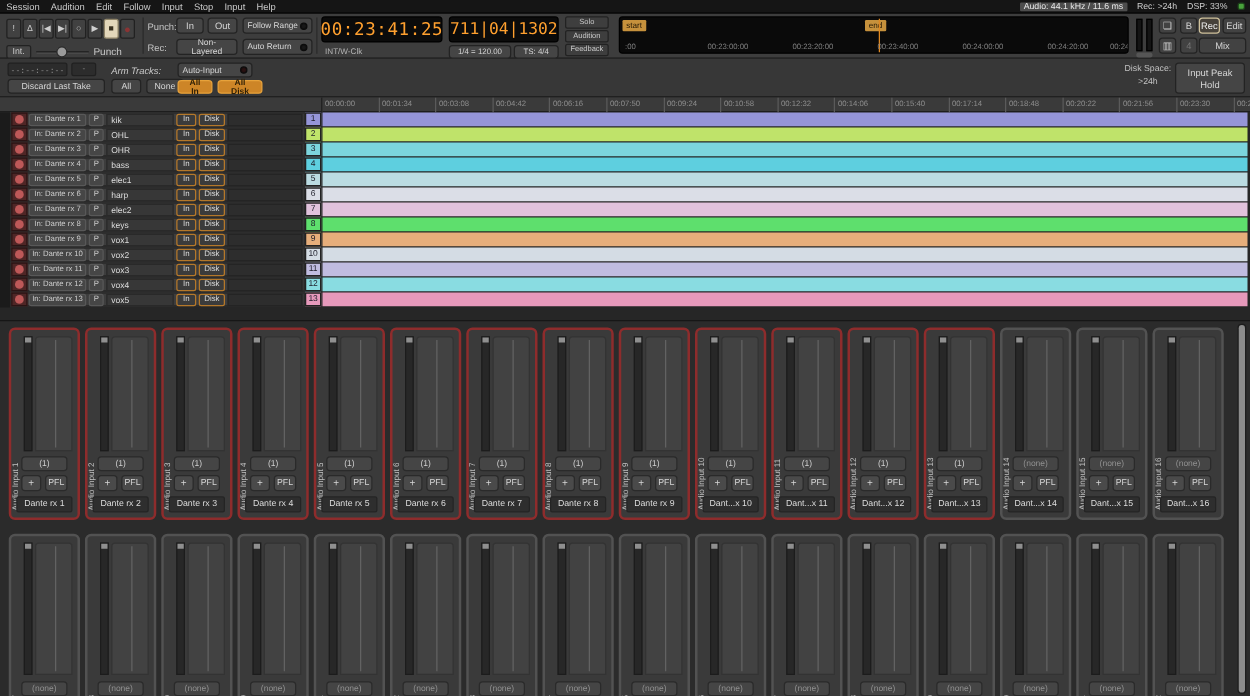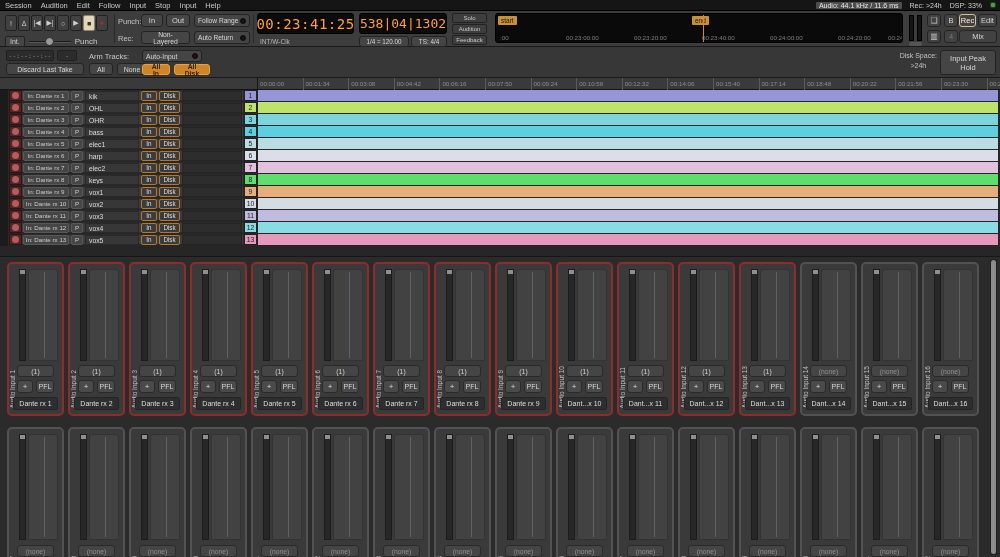"538|04|1302" div.clock { text: 538 -> 711 }
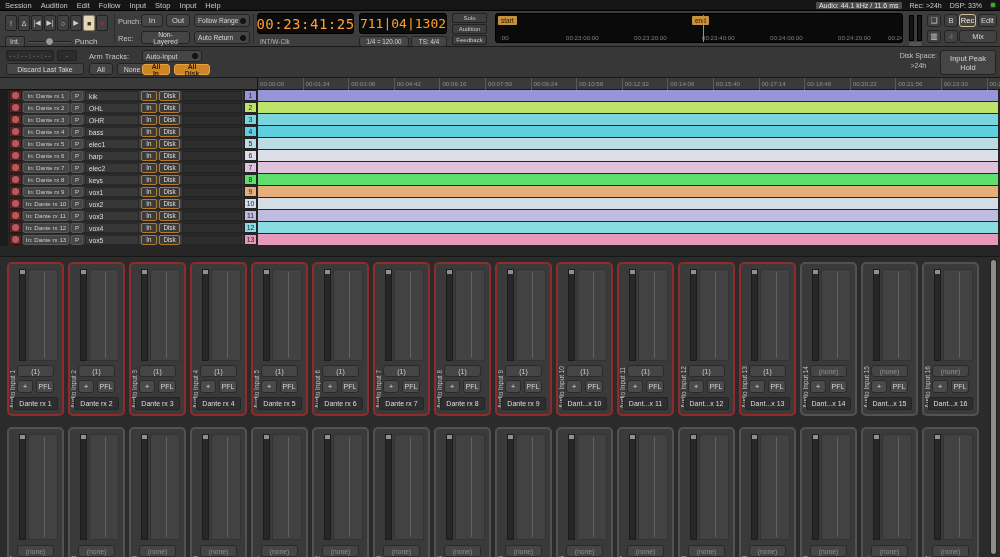"Arm Tracks:" .armlabel { font-style: none -> italic }
